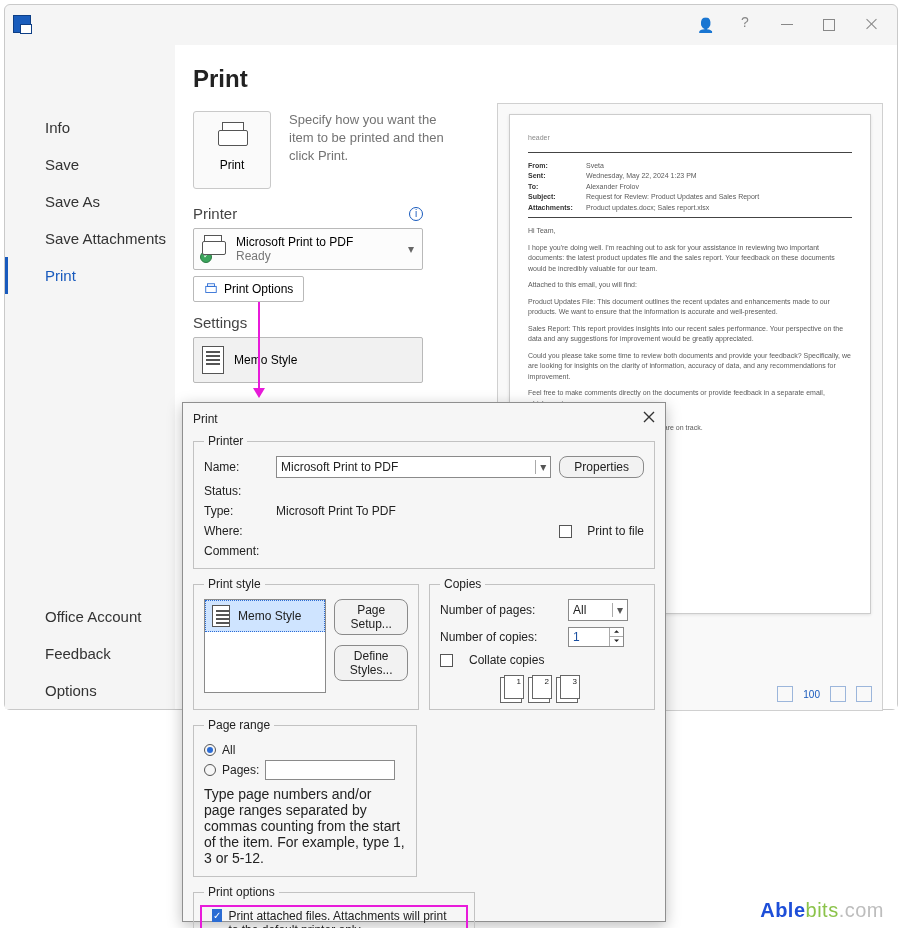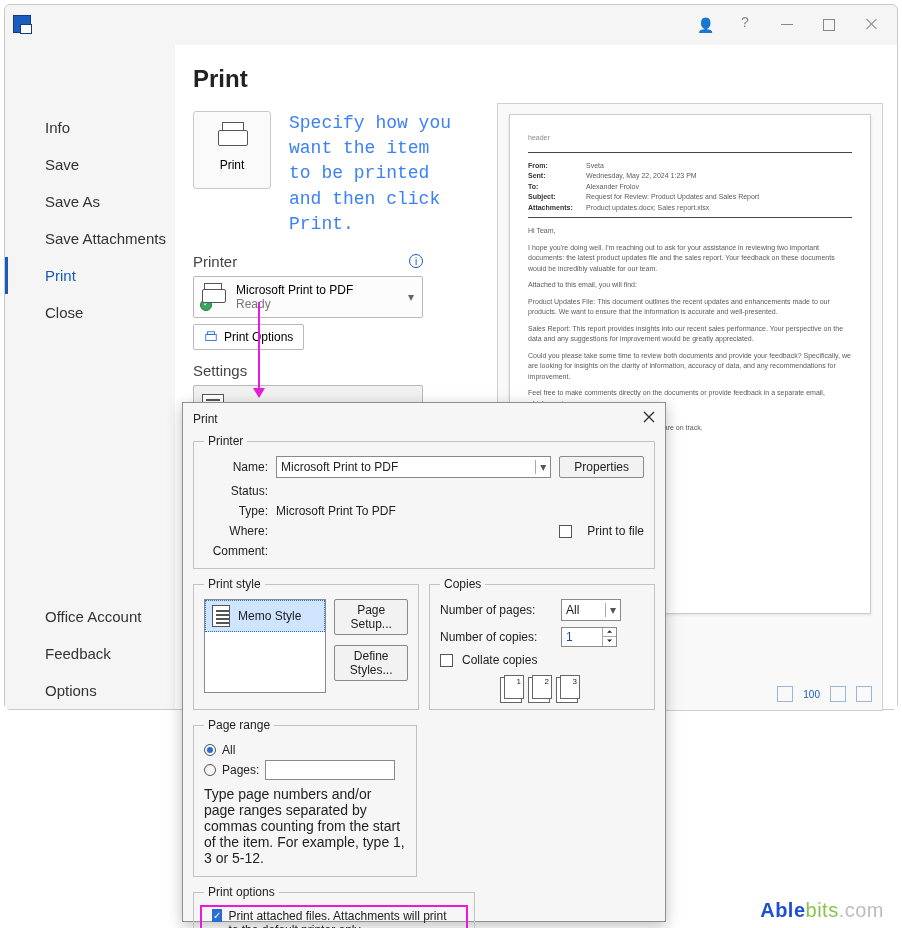"Specify how you want the" .print-desc { color: #3b82f6 -> #737373; font-family: Liberation Mono, monospace -> none; font-size: 18px -> 13px }
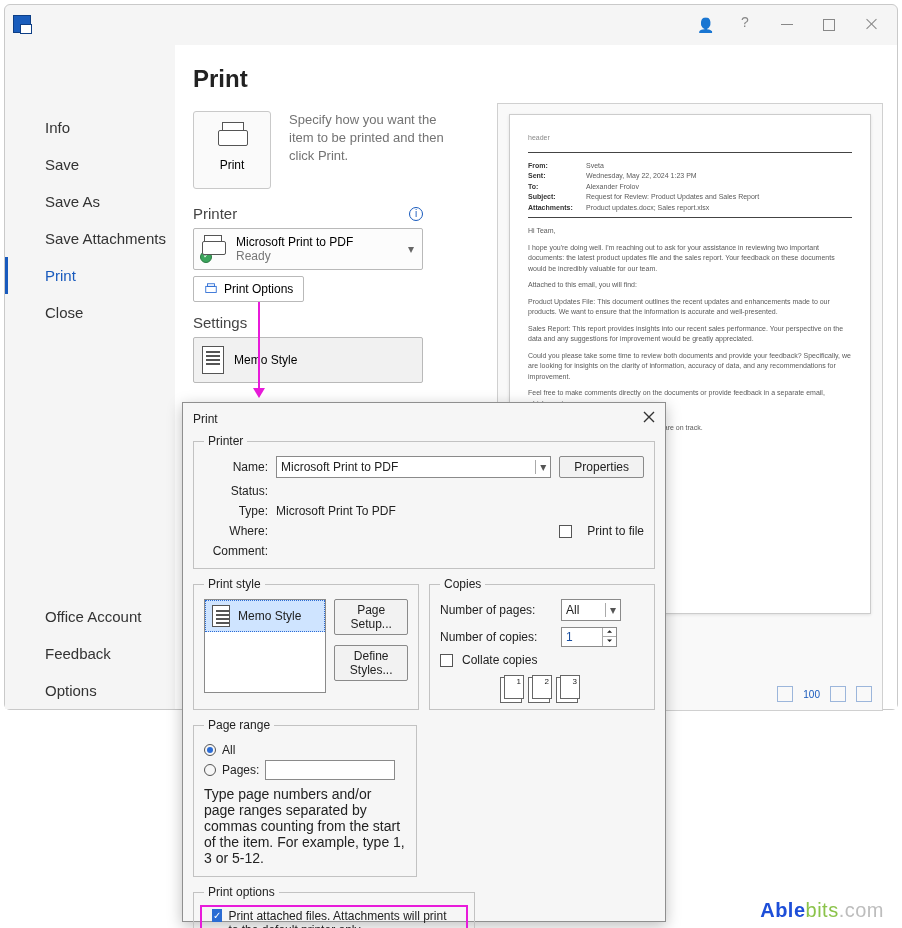"Close" div.item { html: <div>Close</div> -> none }
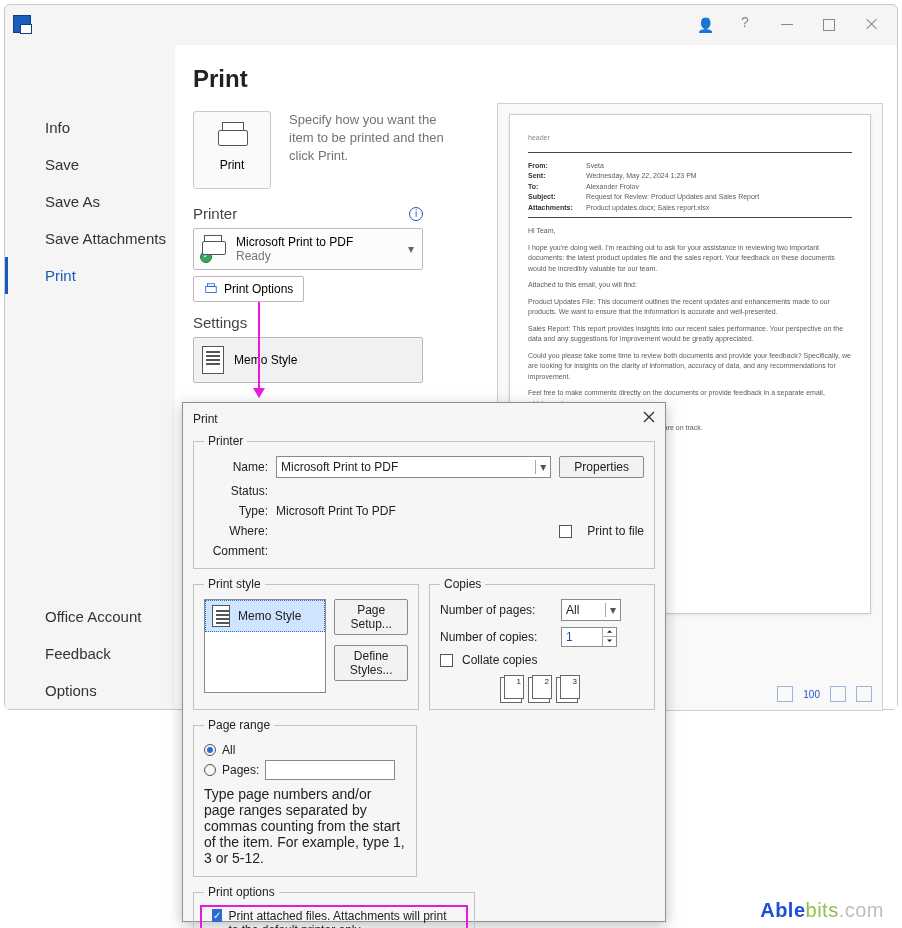"Name:" .printer-grid label { text-align: right -> none }
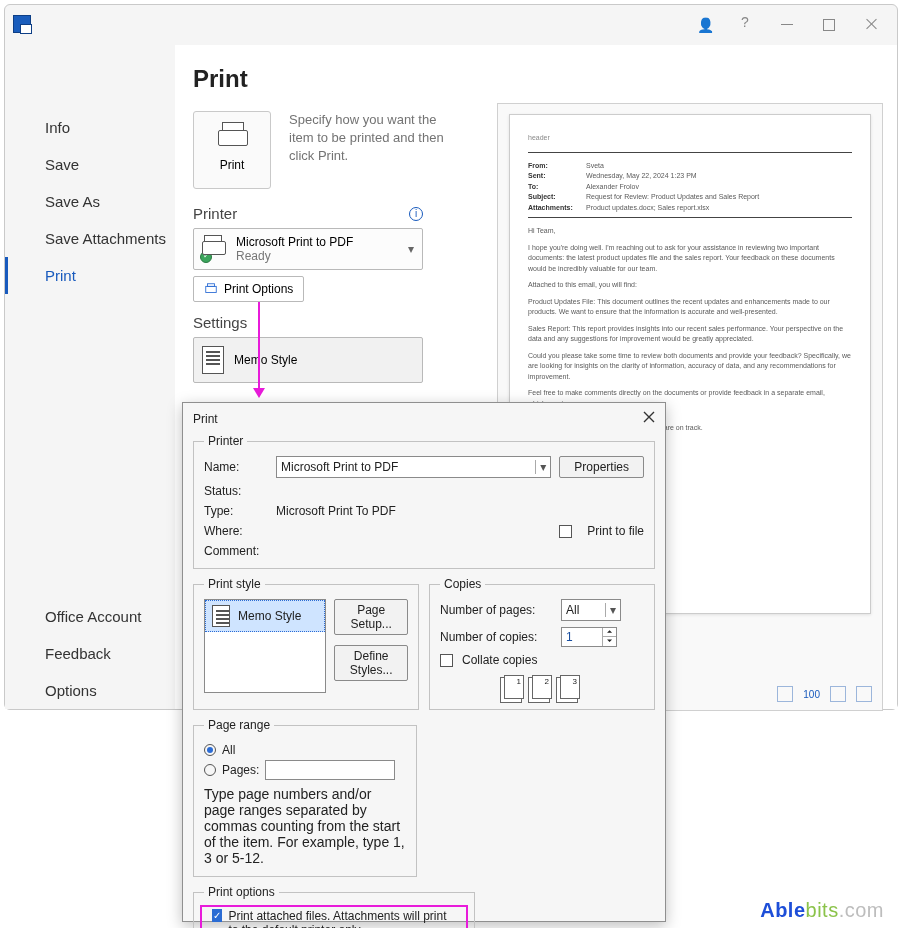"Properties" .dlg-btn { border-radius: 2px -> 8px }
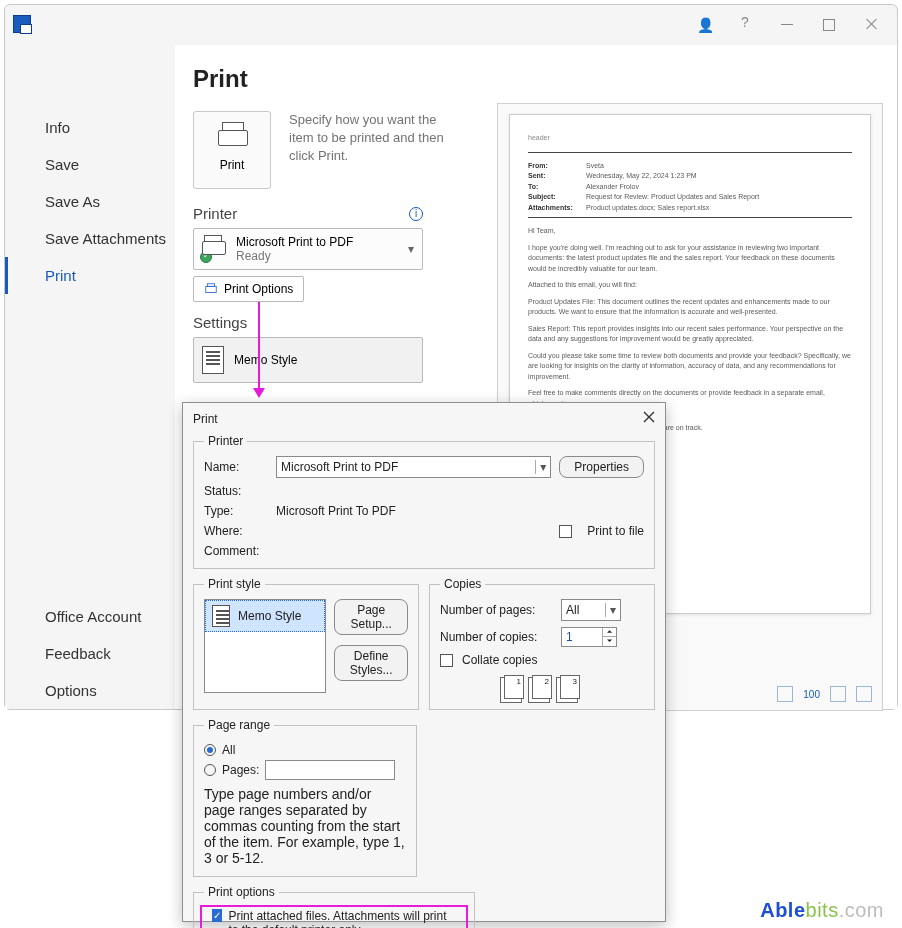"Number of pages:" .copies-row { gap: 9px -> 16px }
